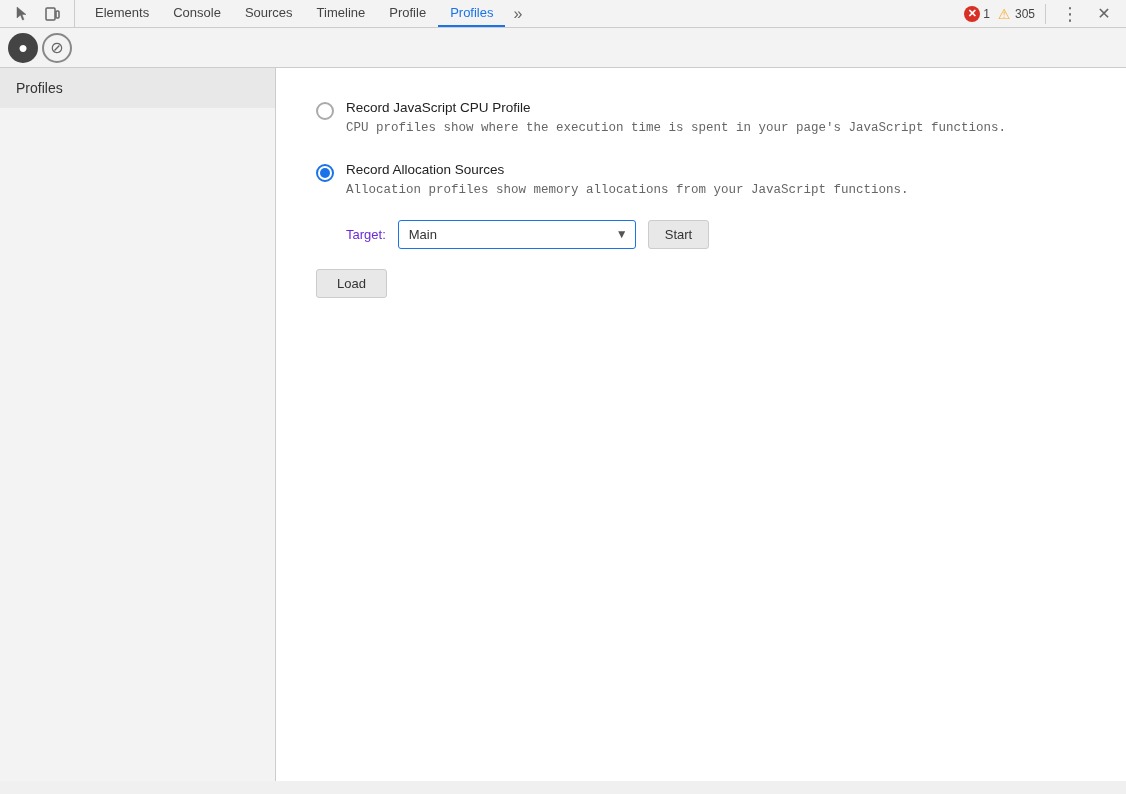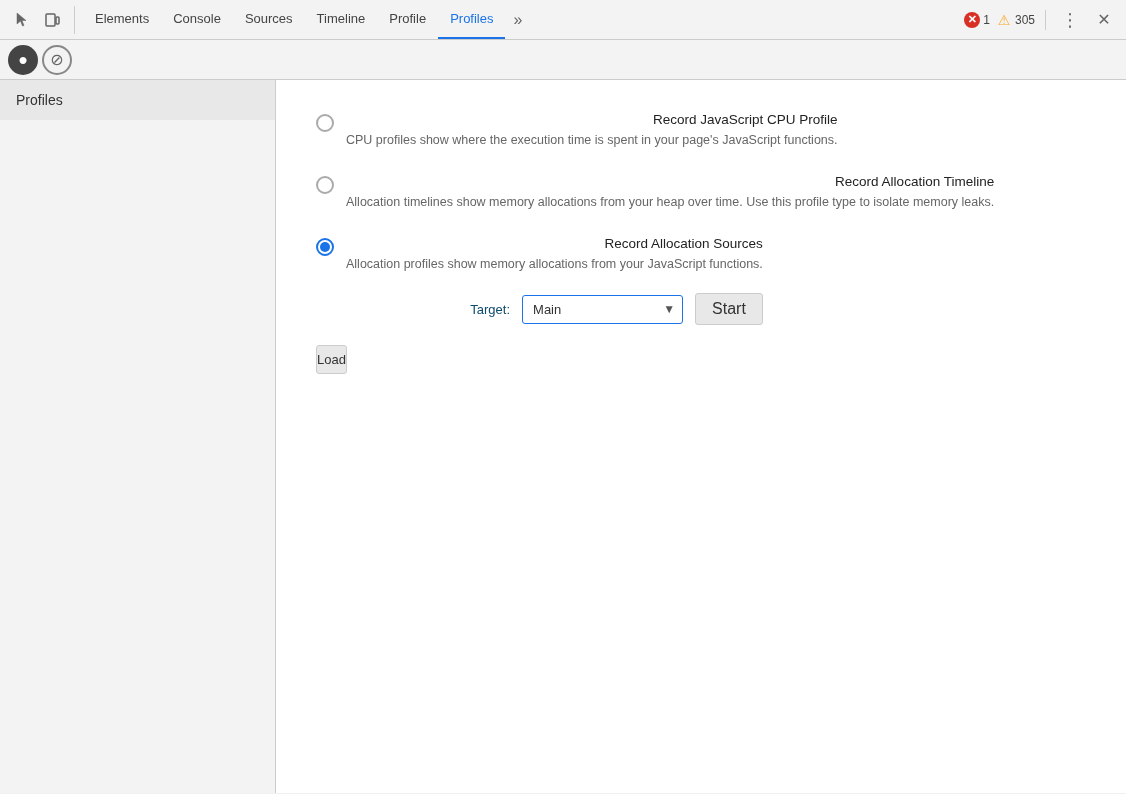"Elements" .toolbar { height: 40px -> 28px }
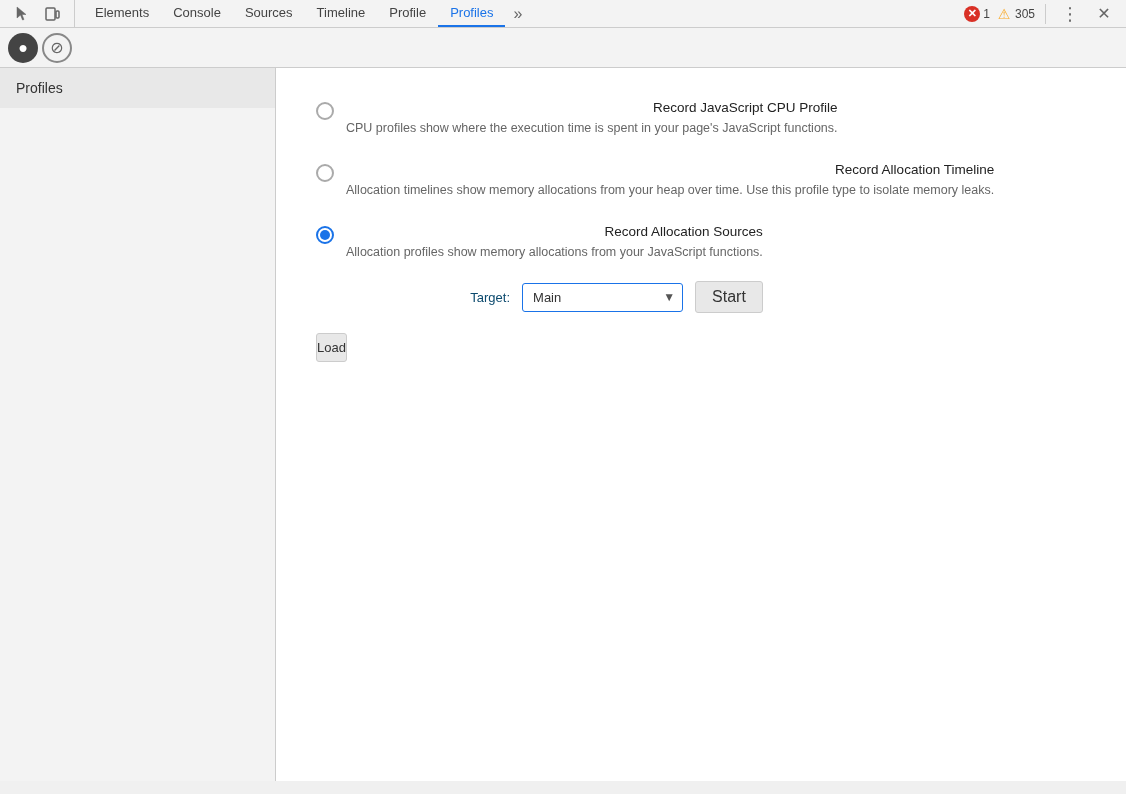"Record JavaScript CPU Profile" .option-text { align-items: flex-end -> none }
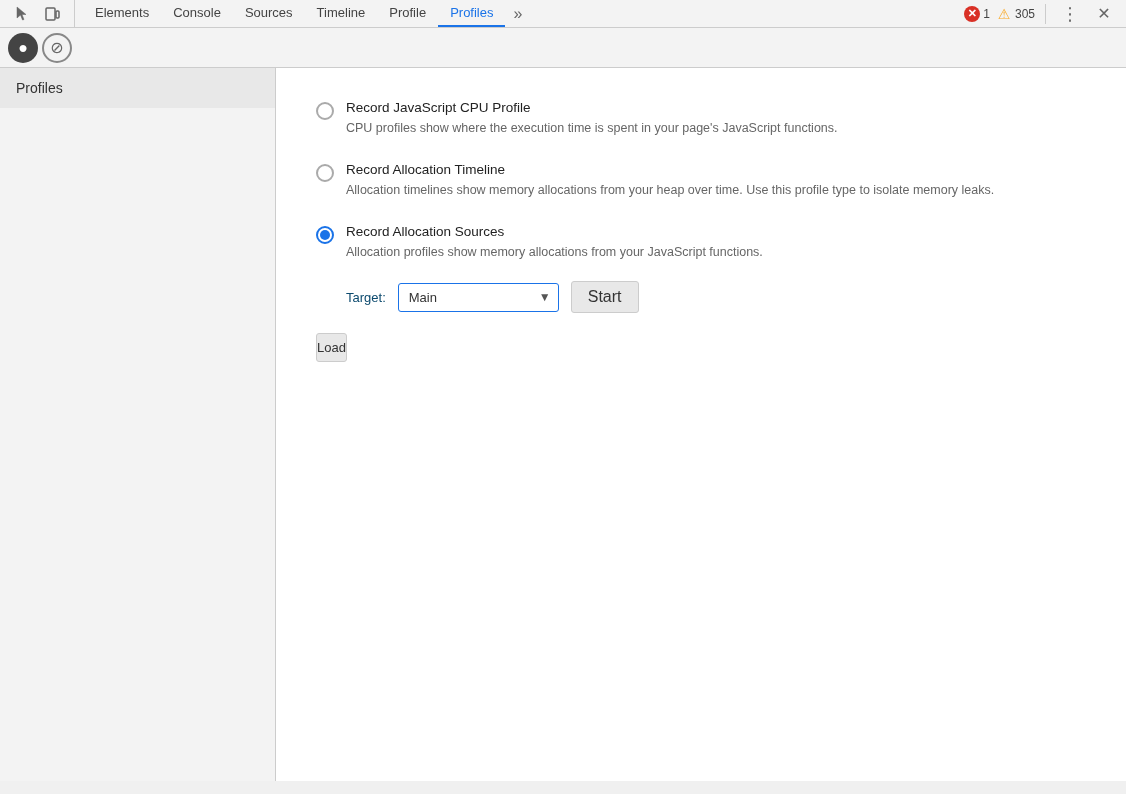"CPU profiles show where the" .option-desc { font-family: none -> Liberation Mono, monospace }
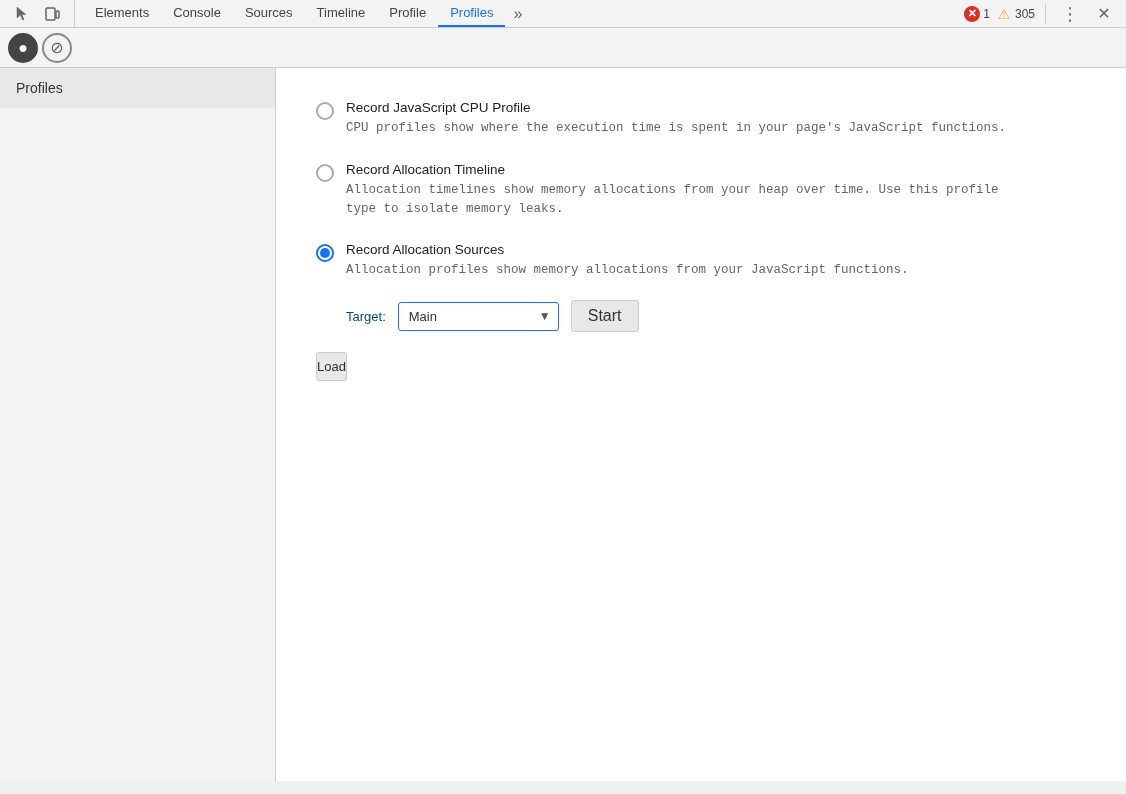"Record Allocation Timeline" div.profile-option { html: <div> <div></div> <div> <div>Record Allocation Timeline</div> <div>Allocation timelines show memory allocations from your heap over time. Use this profile type to isolate memory leaks.</div> </div> </div> -> none }
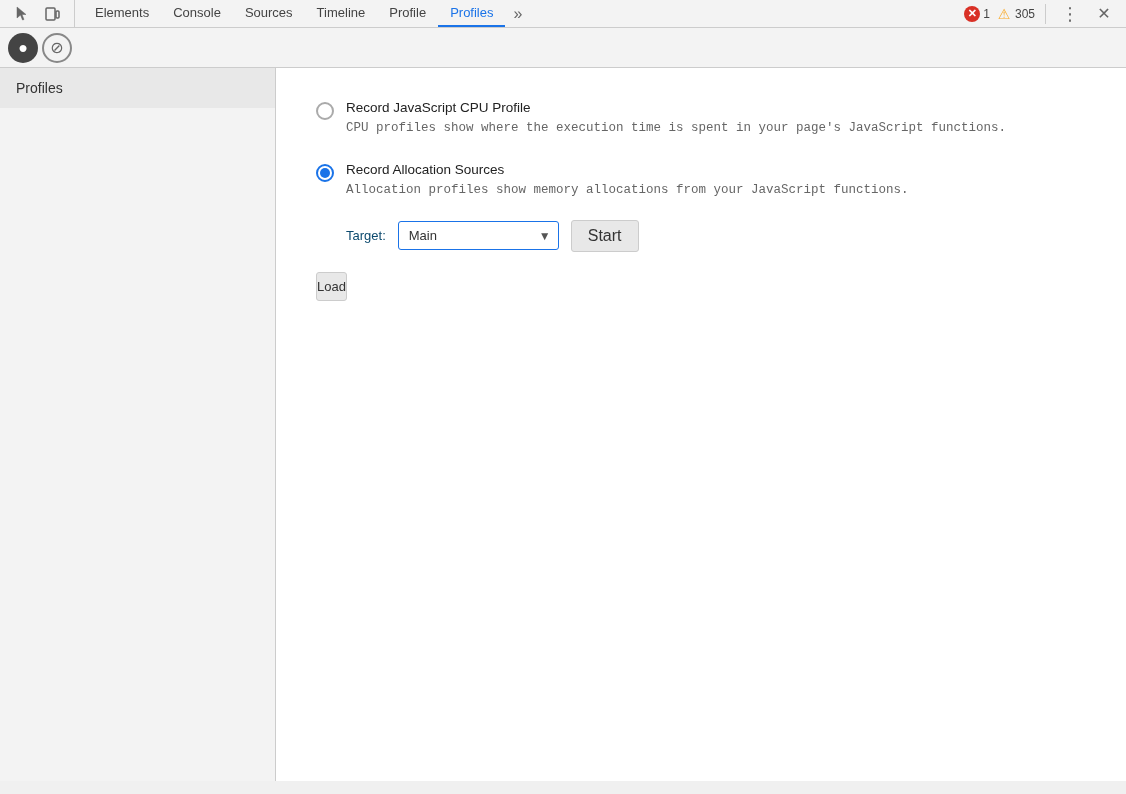"Target:" .target-label { color: #0c4a6e -> #6d28d9 }
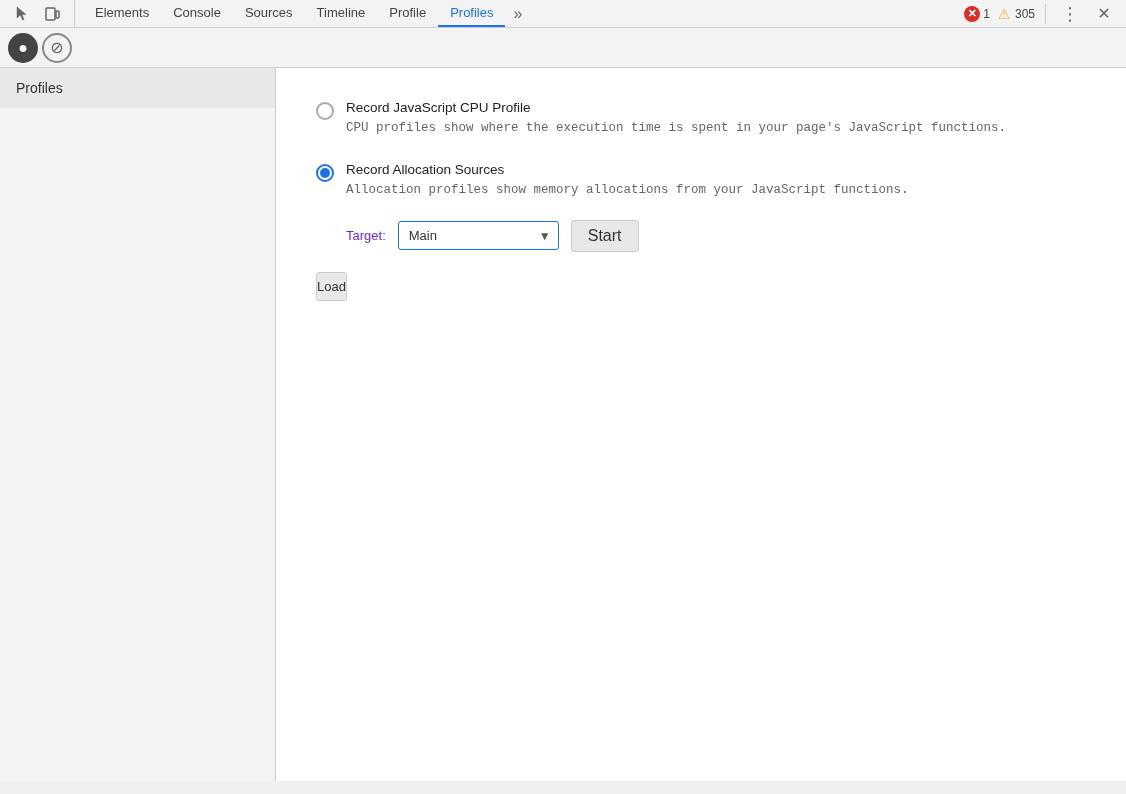"Main" .select-wrapper { width: 161px -> 238px }
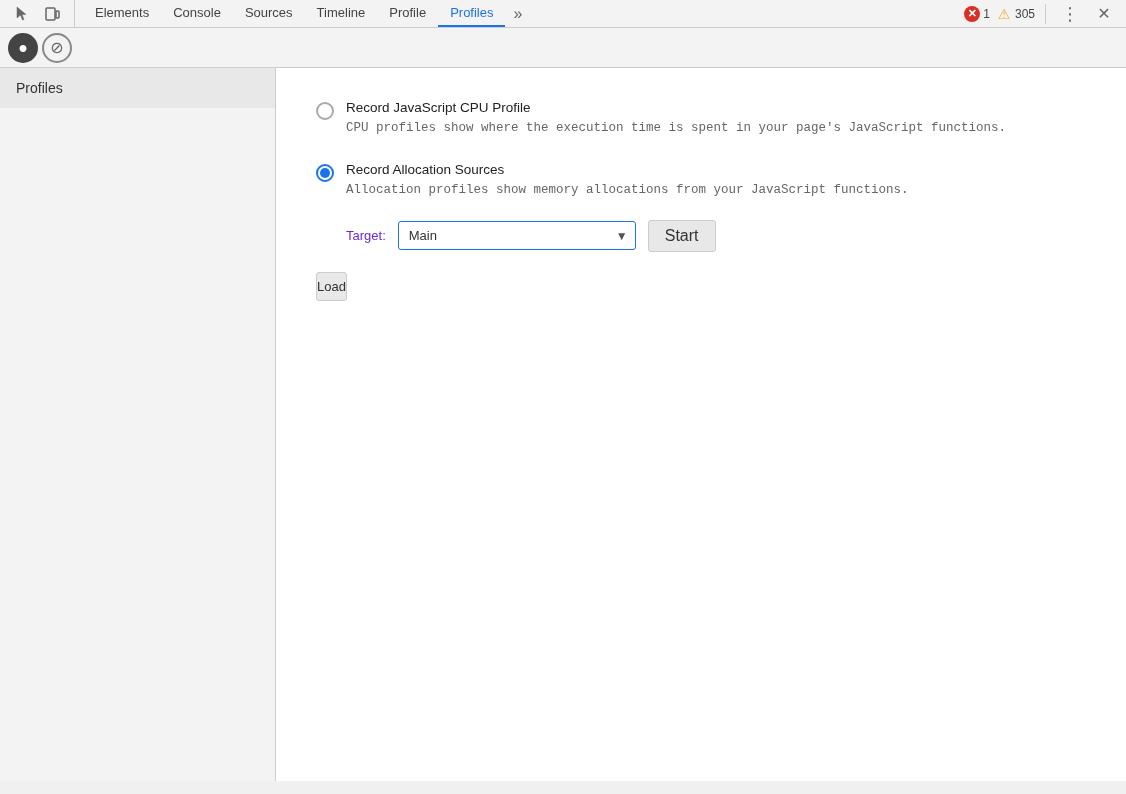"Start" .start-btn { font-size: 16px -> 13px }
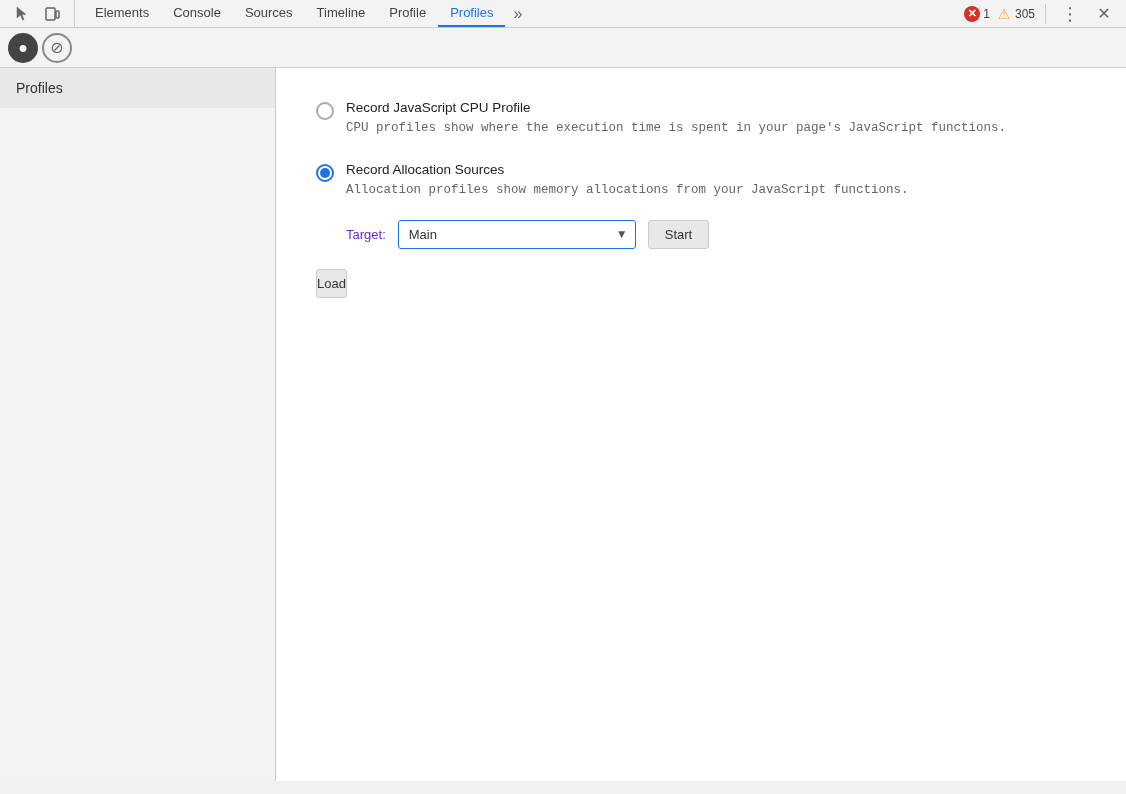"Load" .load-btn { padding: 6px 0 -> 6px 20px }
